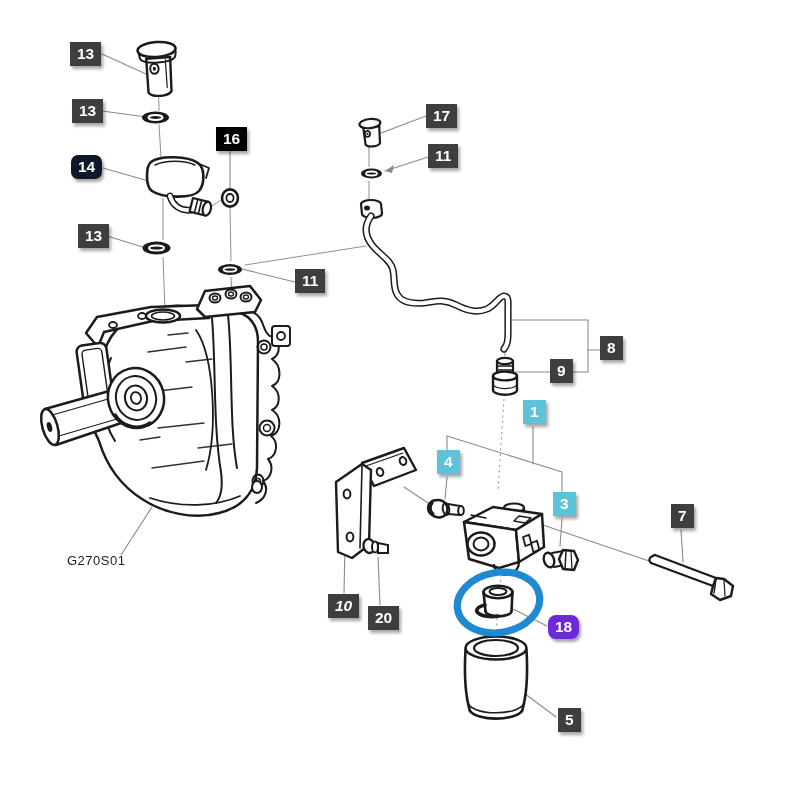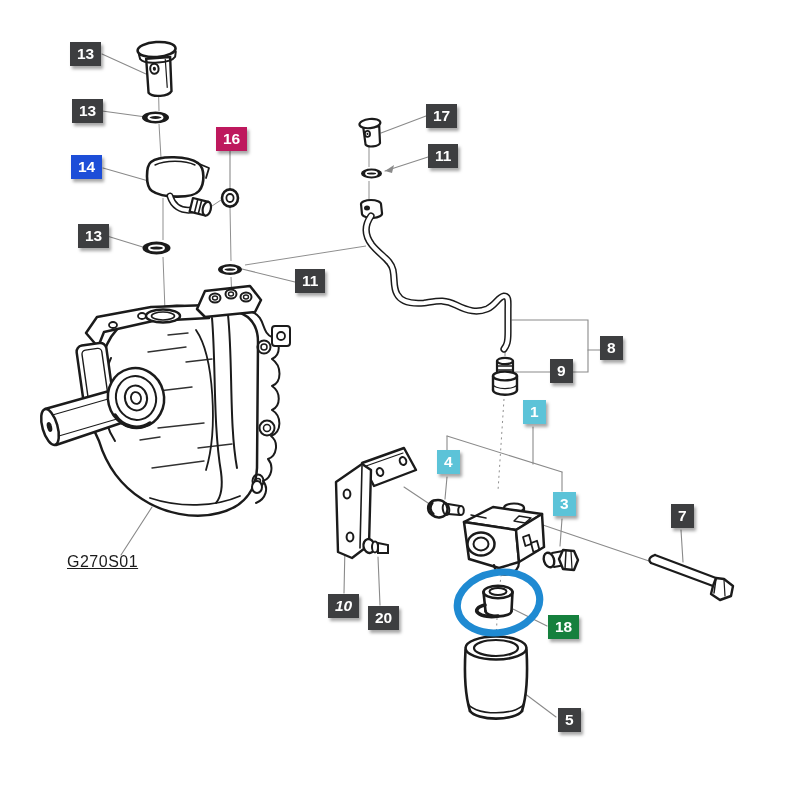"16" div.callout { background: #be185d -> #000000 }
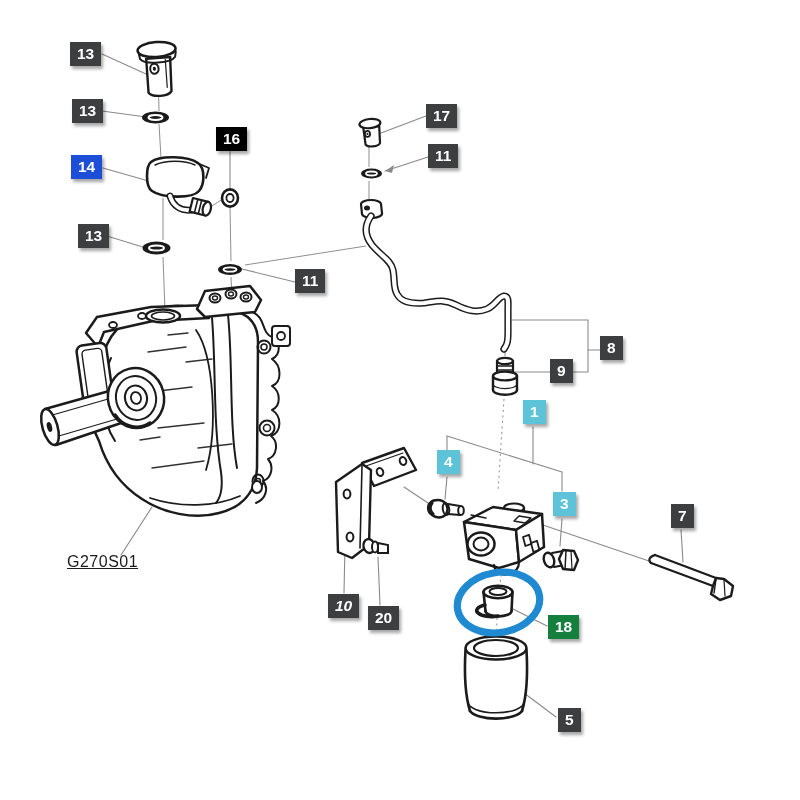"14" div.callout { background: #1d4ed8 -> #0f172a; border-radius: none -> 7px }
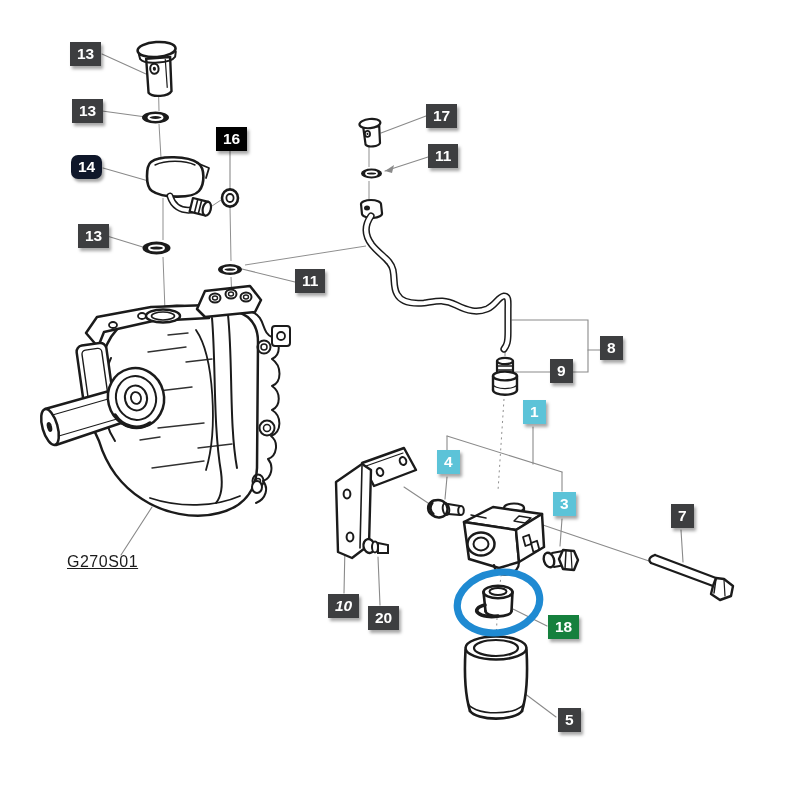"G270S01" .figure-code { font-size: 16px -> 13px; text-decoration: underline -> none }
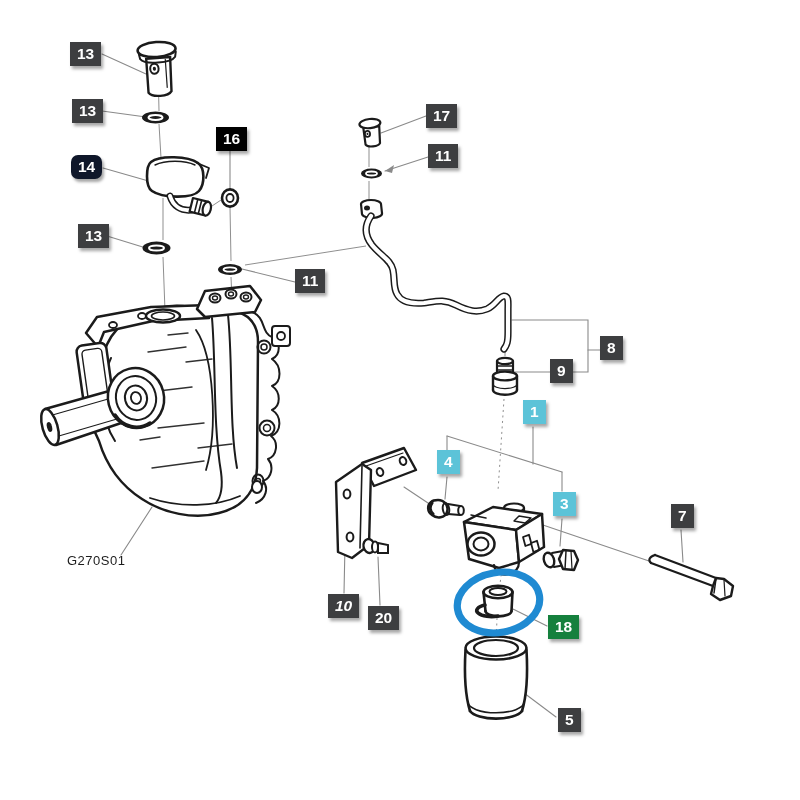"18" div.callout { background: #15803d -> #6d28d9; border-radius: none -> 8px }
